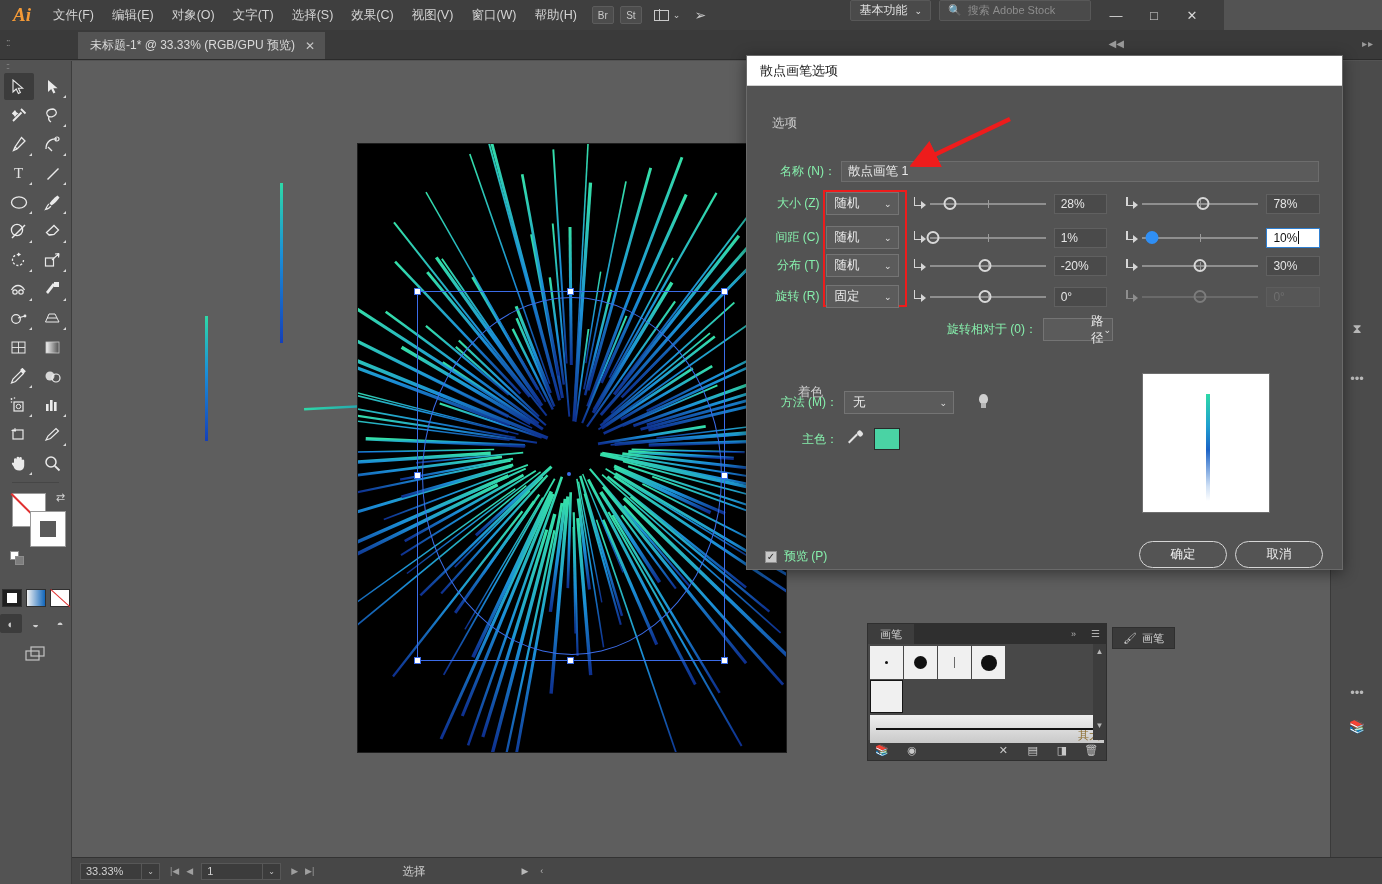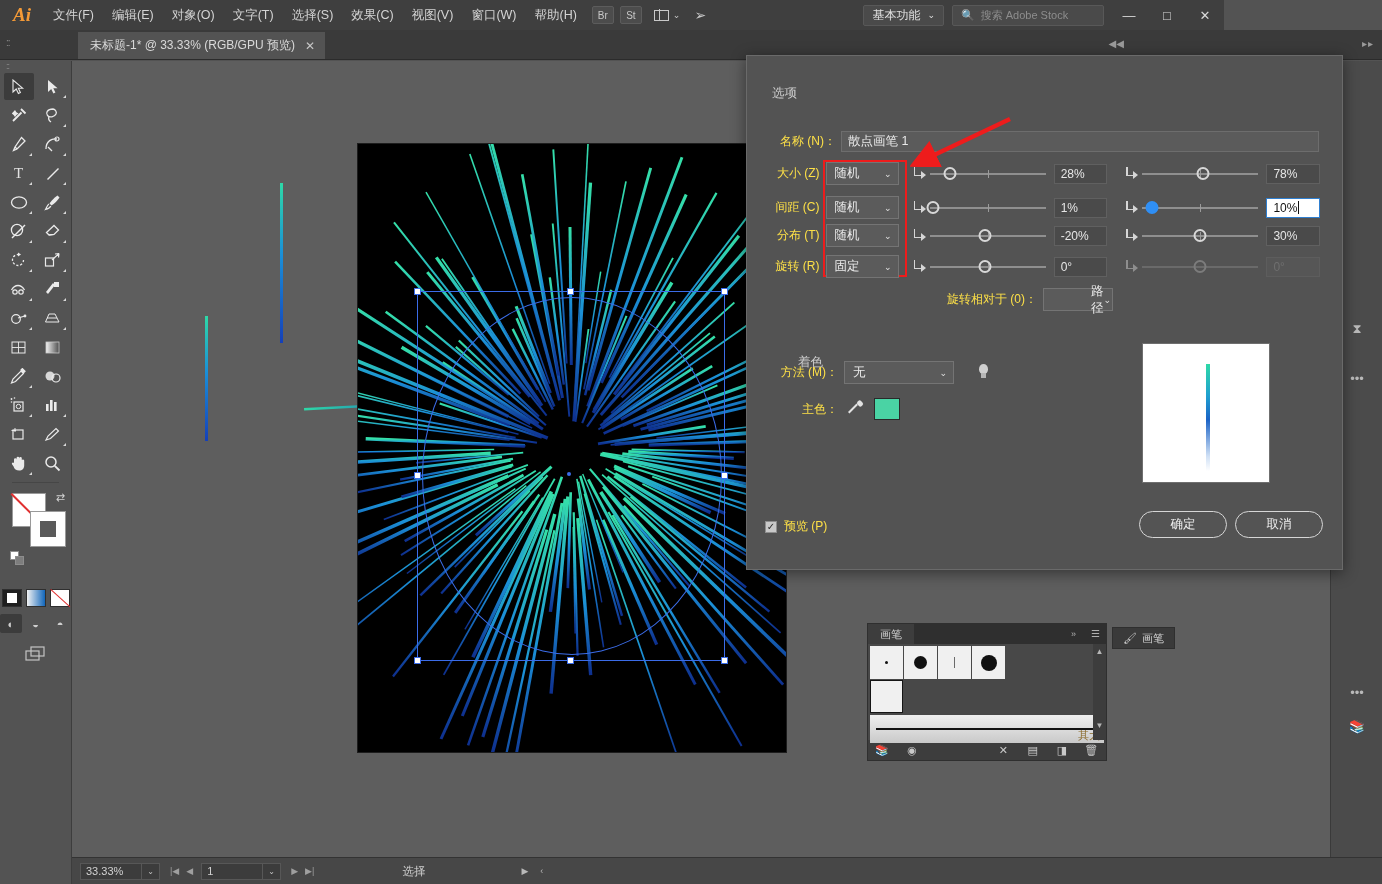"基本功能" .mb-right { align-items: center -> flex-start; right: 0 -> 13px }
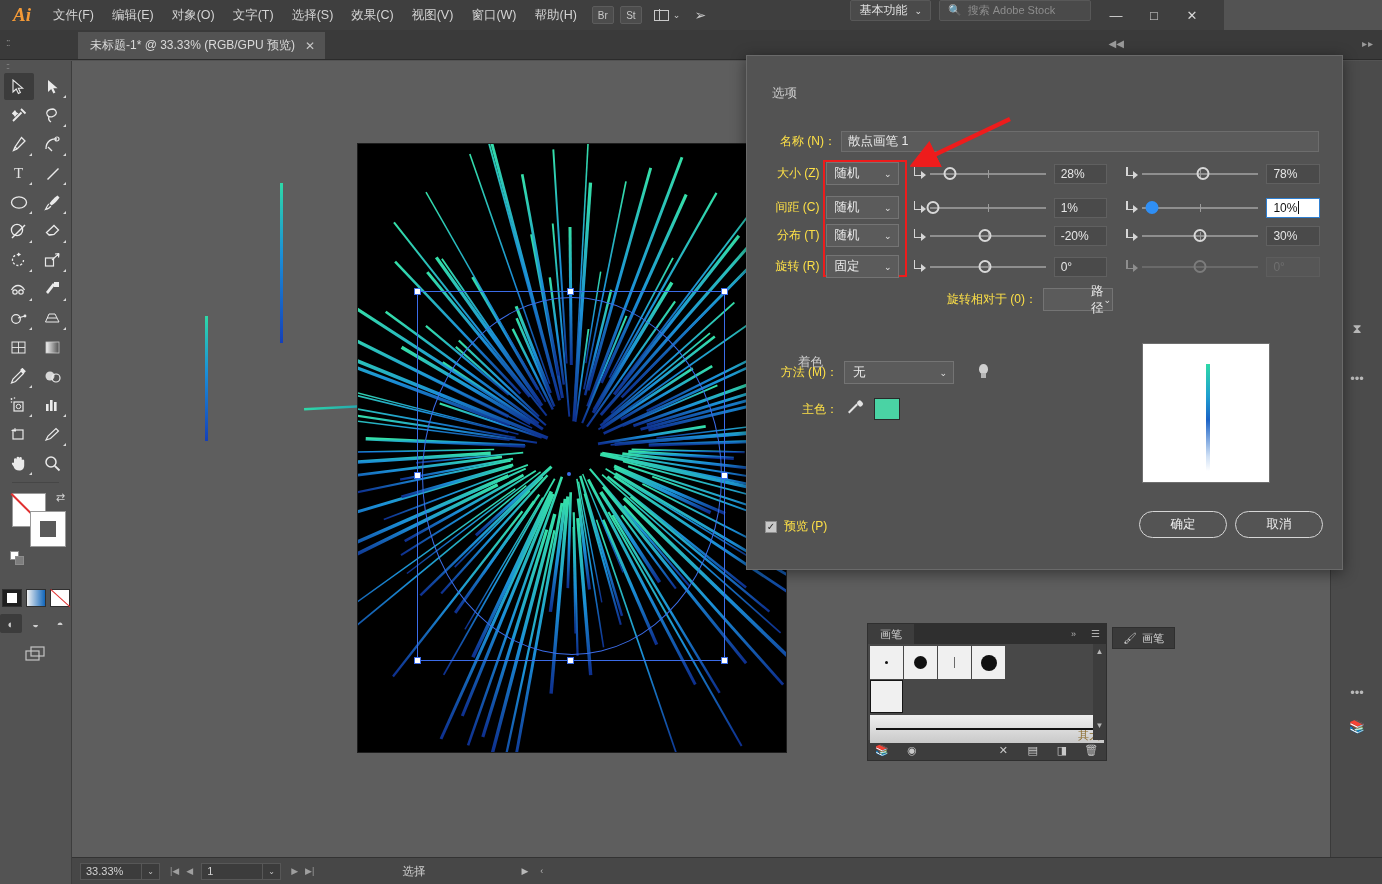"散点画笔选项" div.dlg-title { html: none -> <div>散点画笔选项</div> }
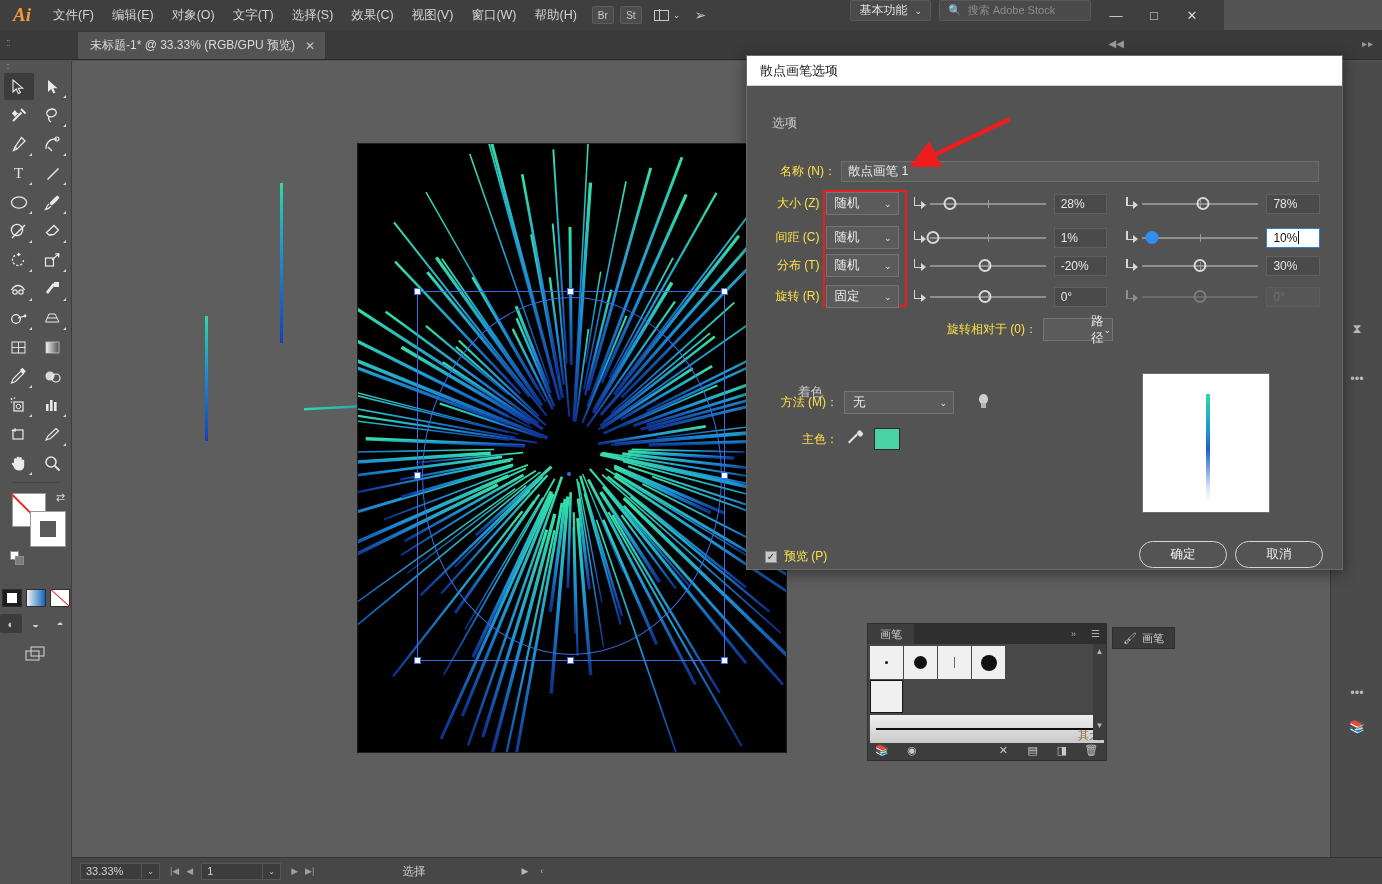"名称 (N)：" .flabel { color: #fde047 -> #86efac }
